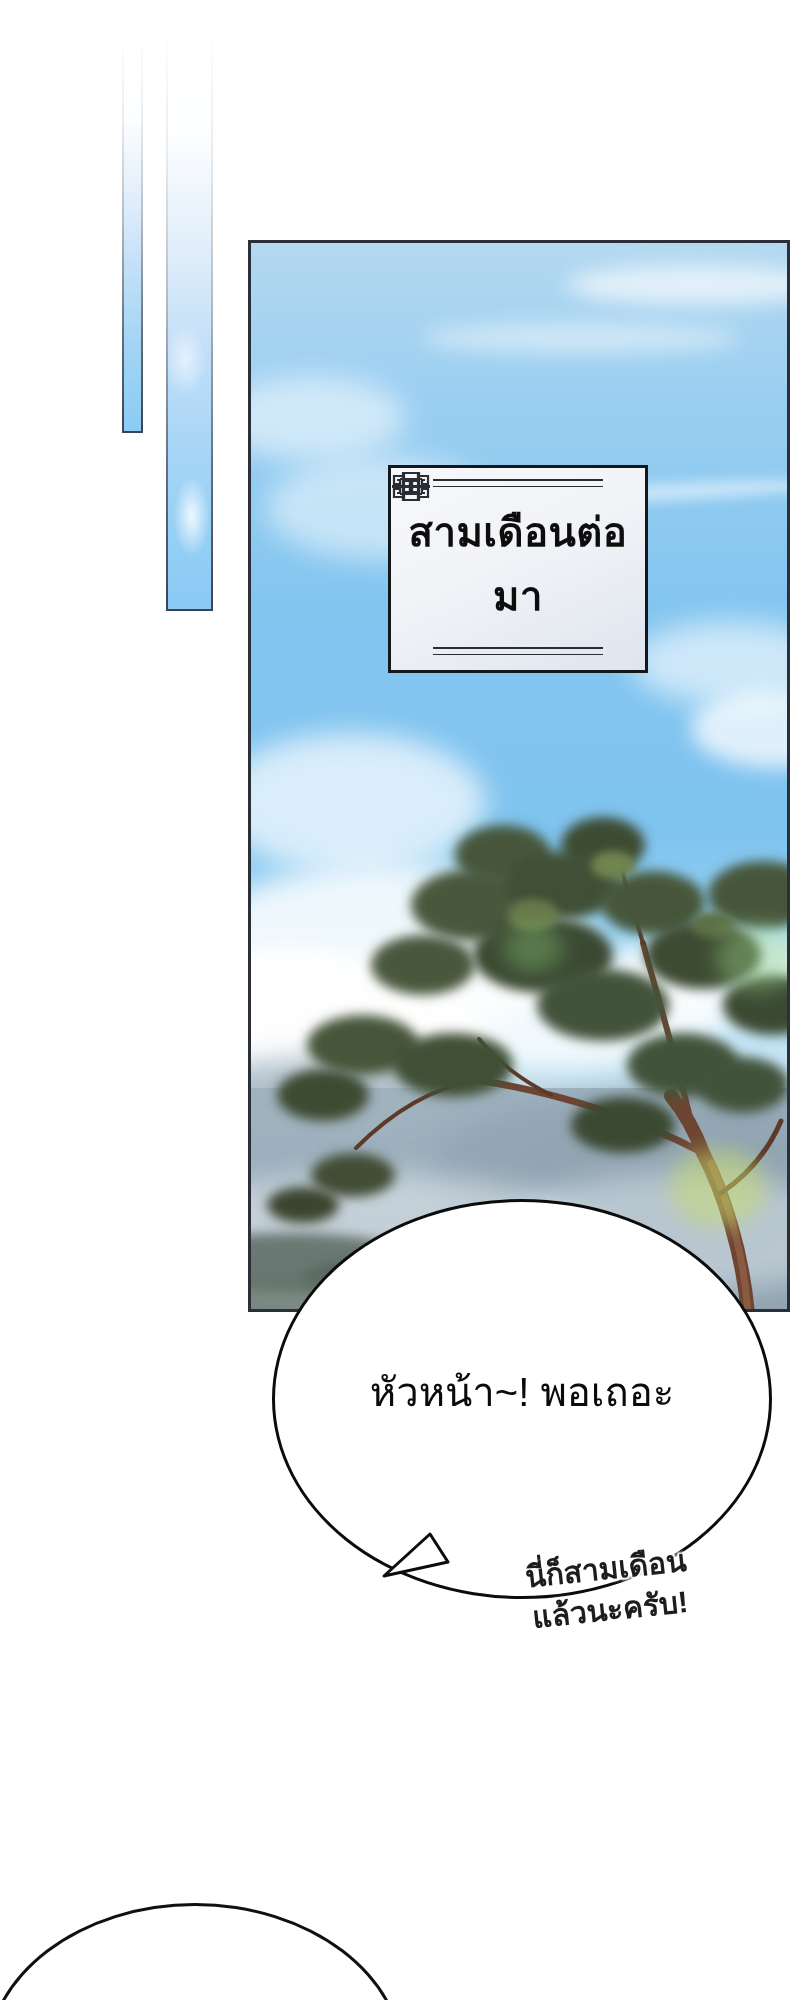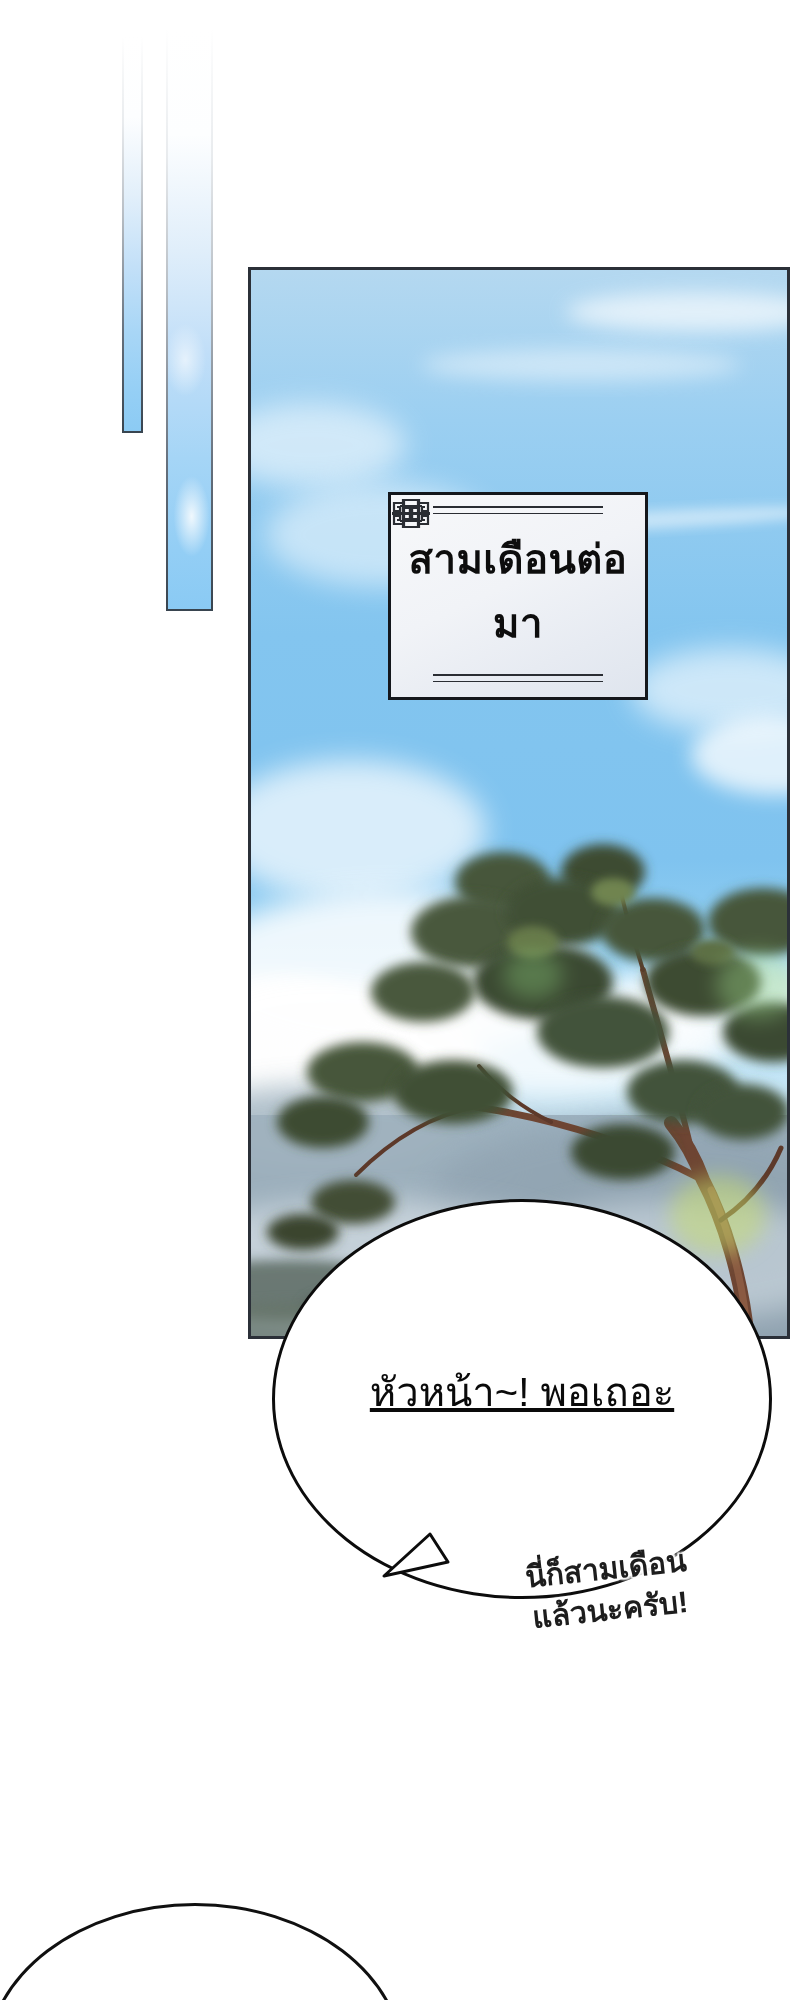"สามเดือนต่อมา" .panel { margin-top: 27px -> none }
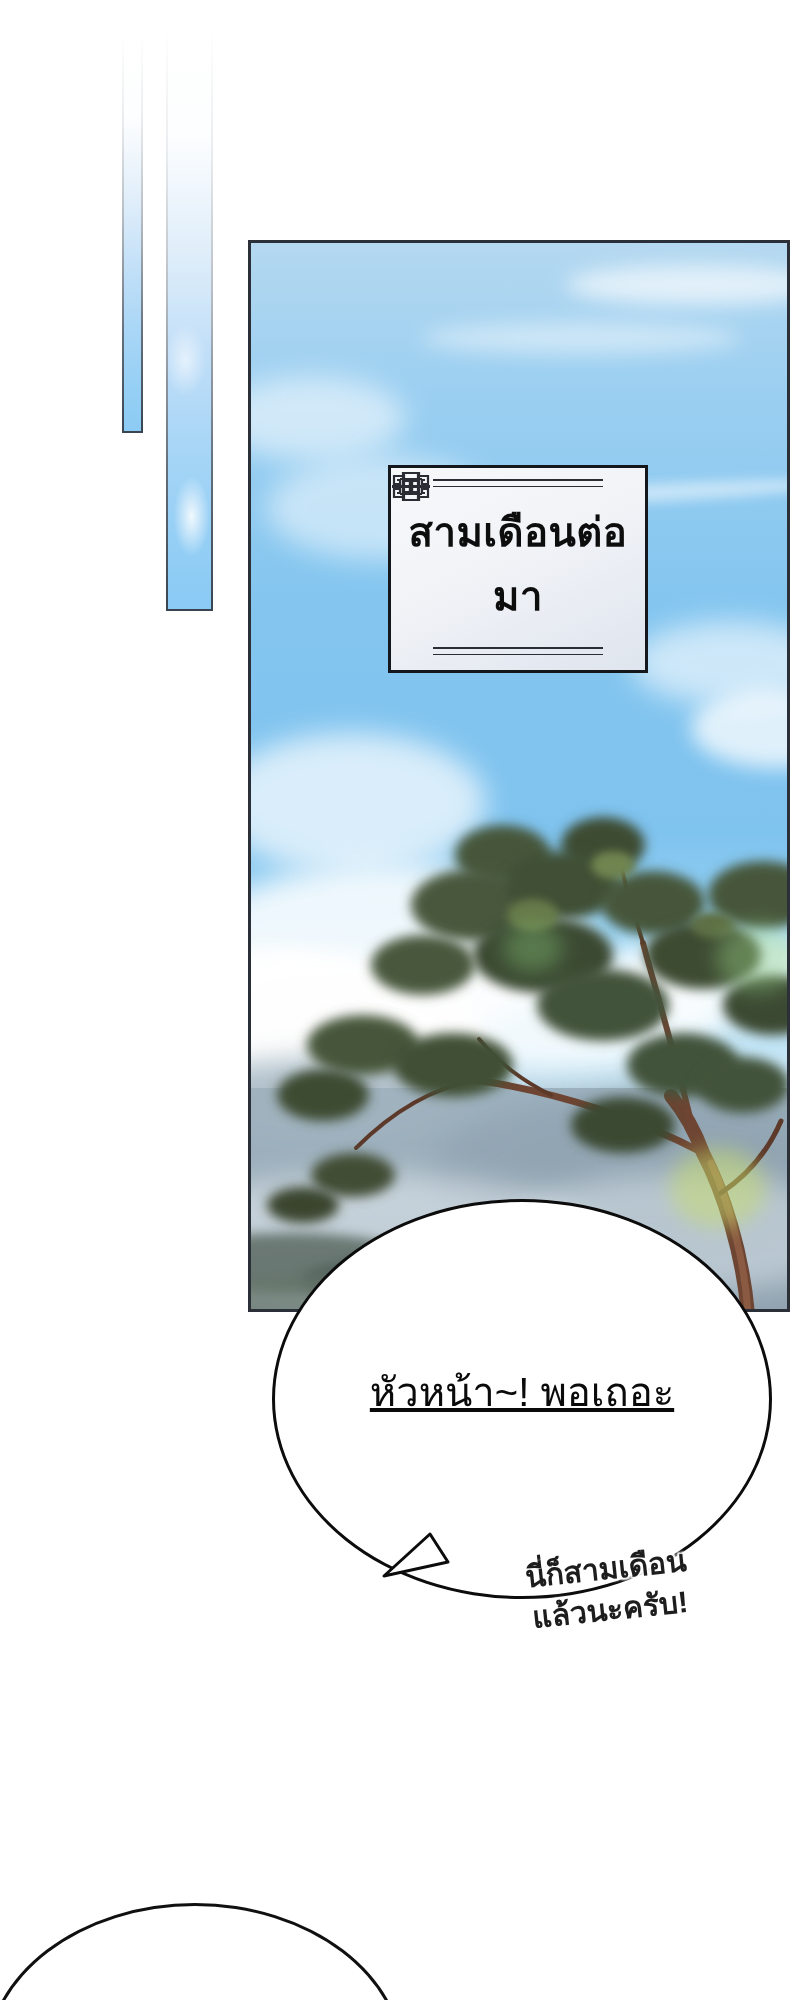"หัวหน้า~! พอเถอะ" .bubble-text { text-decoration: underline -> none }
